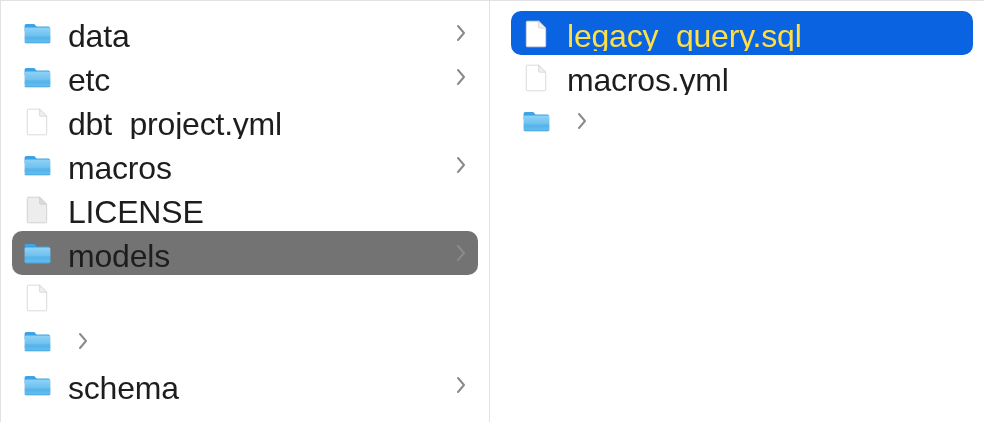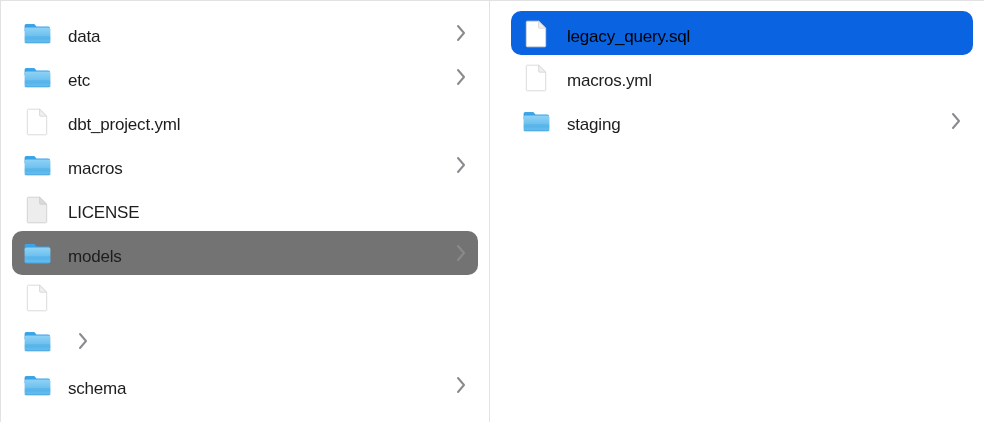"data" .row-label { font-size: 17px -> 32px }
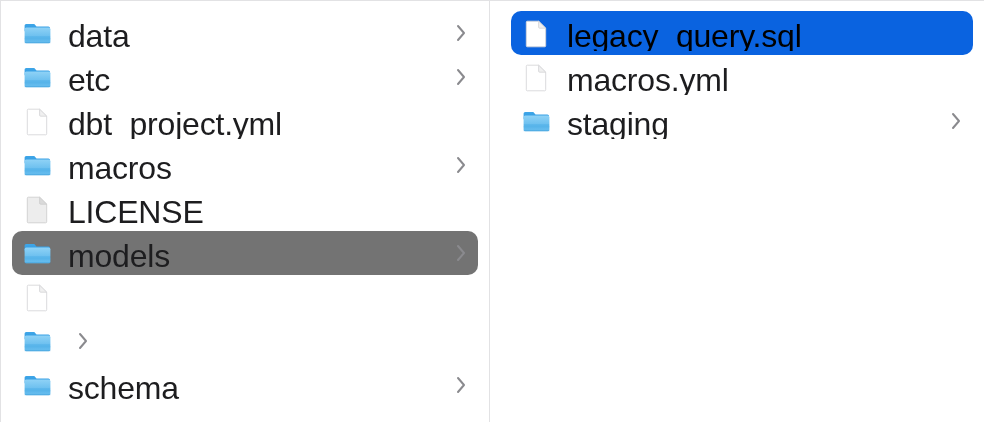"legacy_query.sql" .row.selected-active .row-label { color: #000000 -> #fde047 }
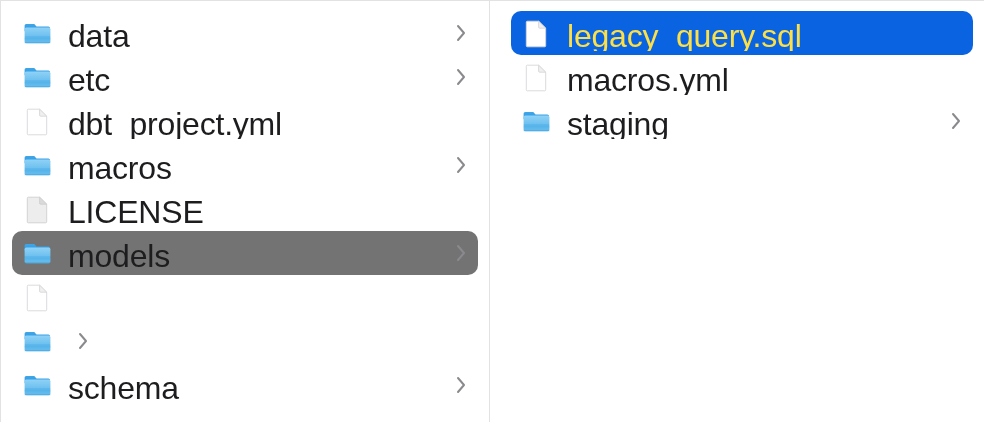"staging" span.row-label { html: <span>staging</span> -> none }
